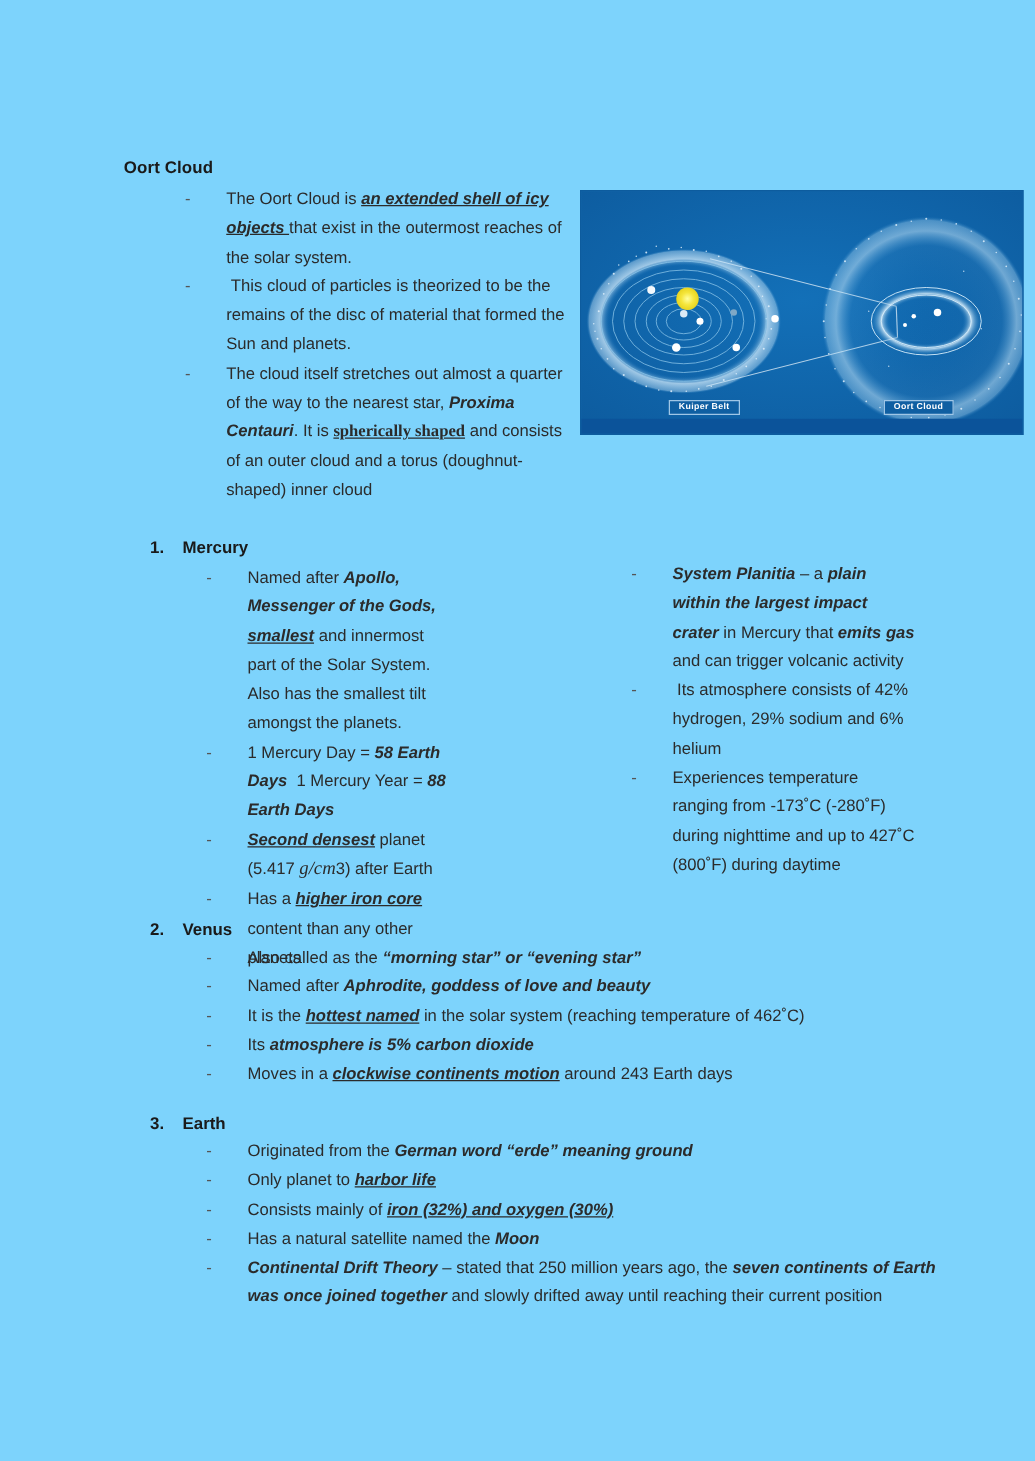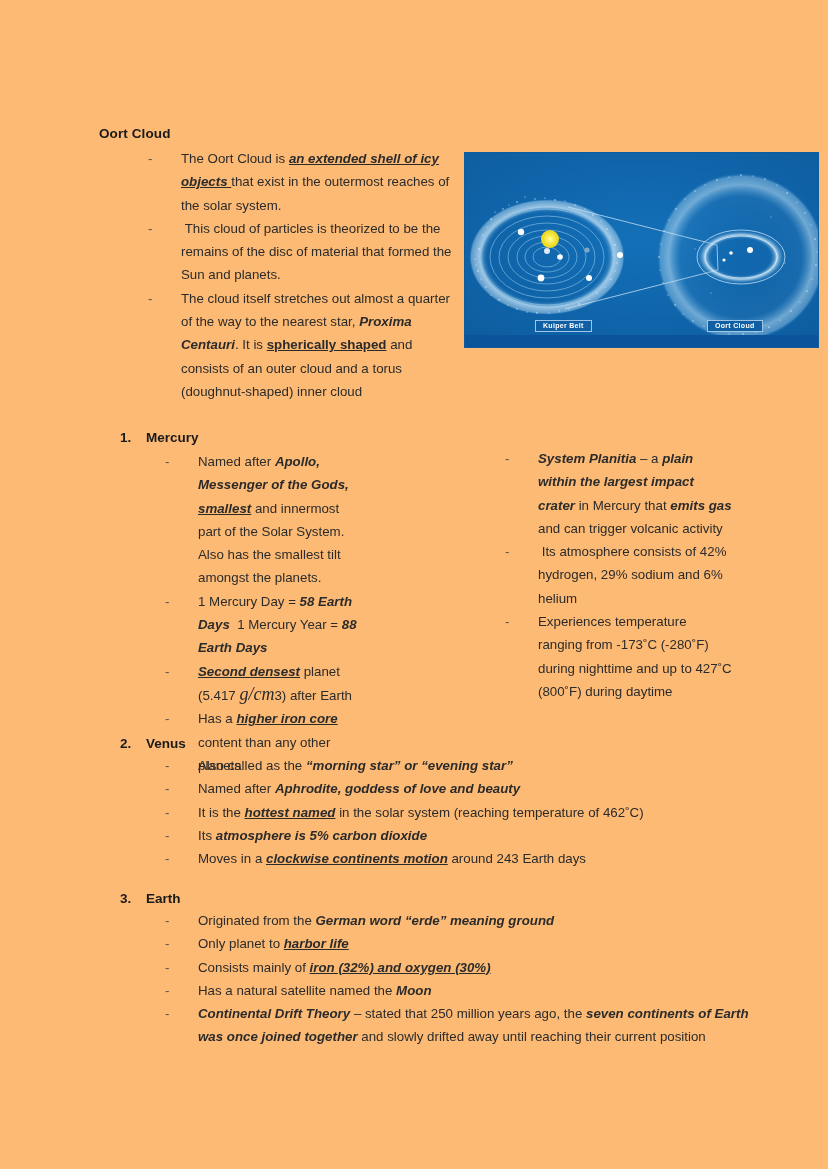"Oort Cloud" .page { background: #fdba74 -> #7dd3fc }
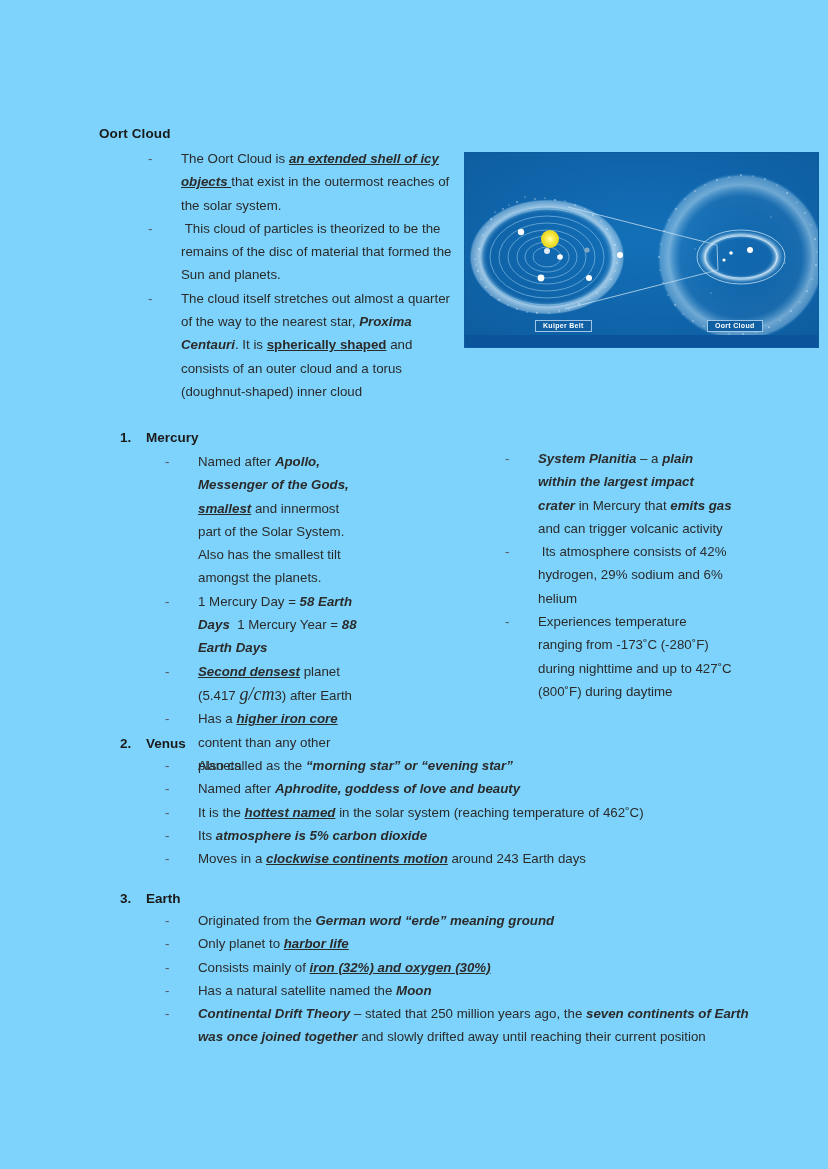"spherically shaped" .bu { font-family: none -> Liberation Serif, serif }
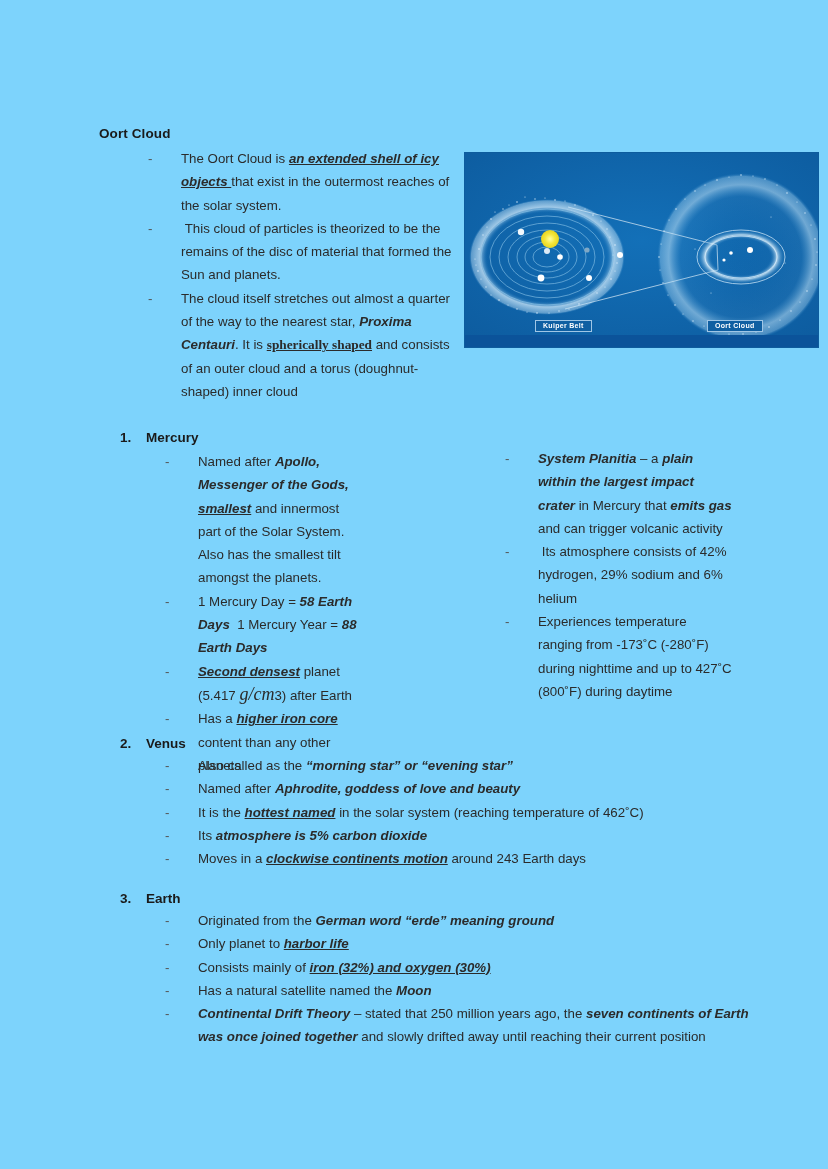"g/cm" .serif-i { font-size: 18px -> 15px }
